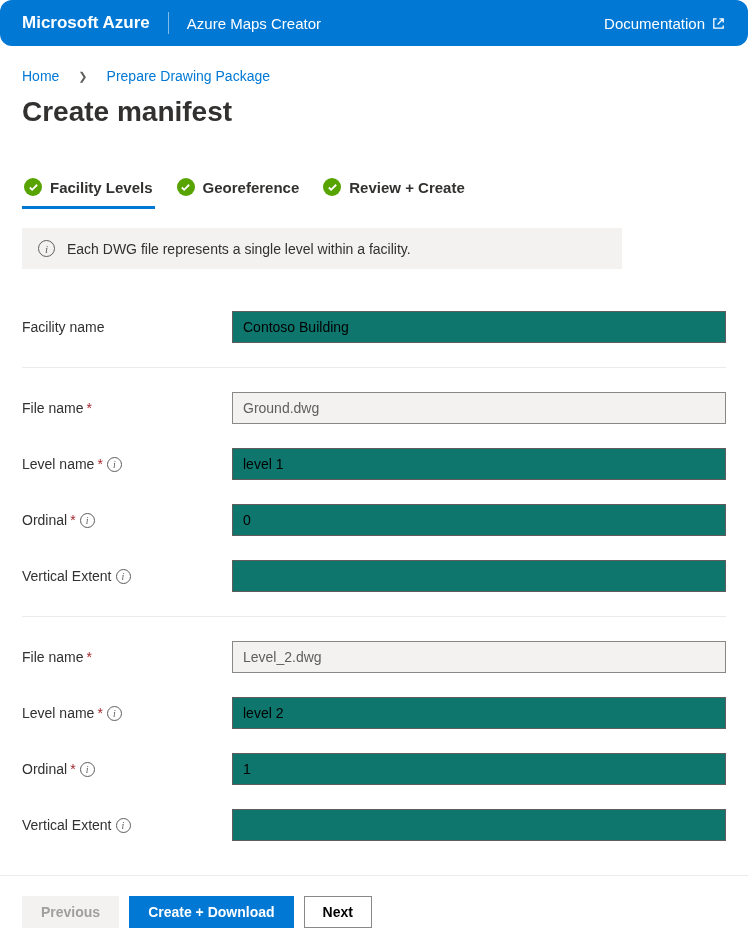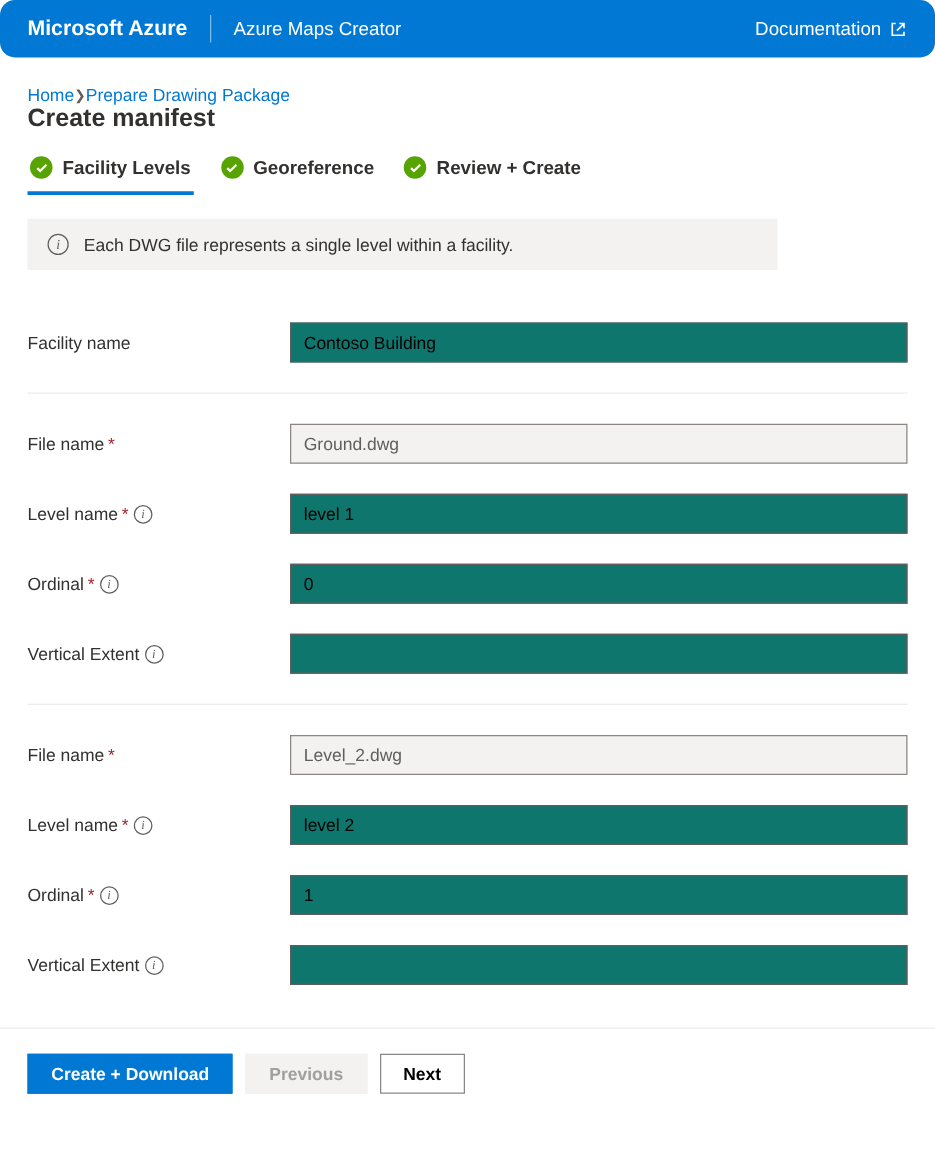"Home" .breadcrumb { gap: 0 -> 19px; margin-bottom: 0 -> 12px }
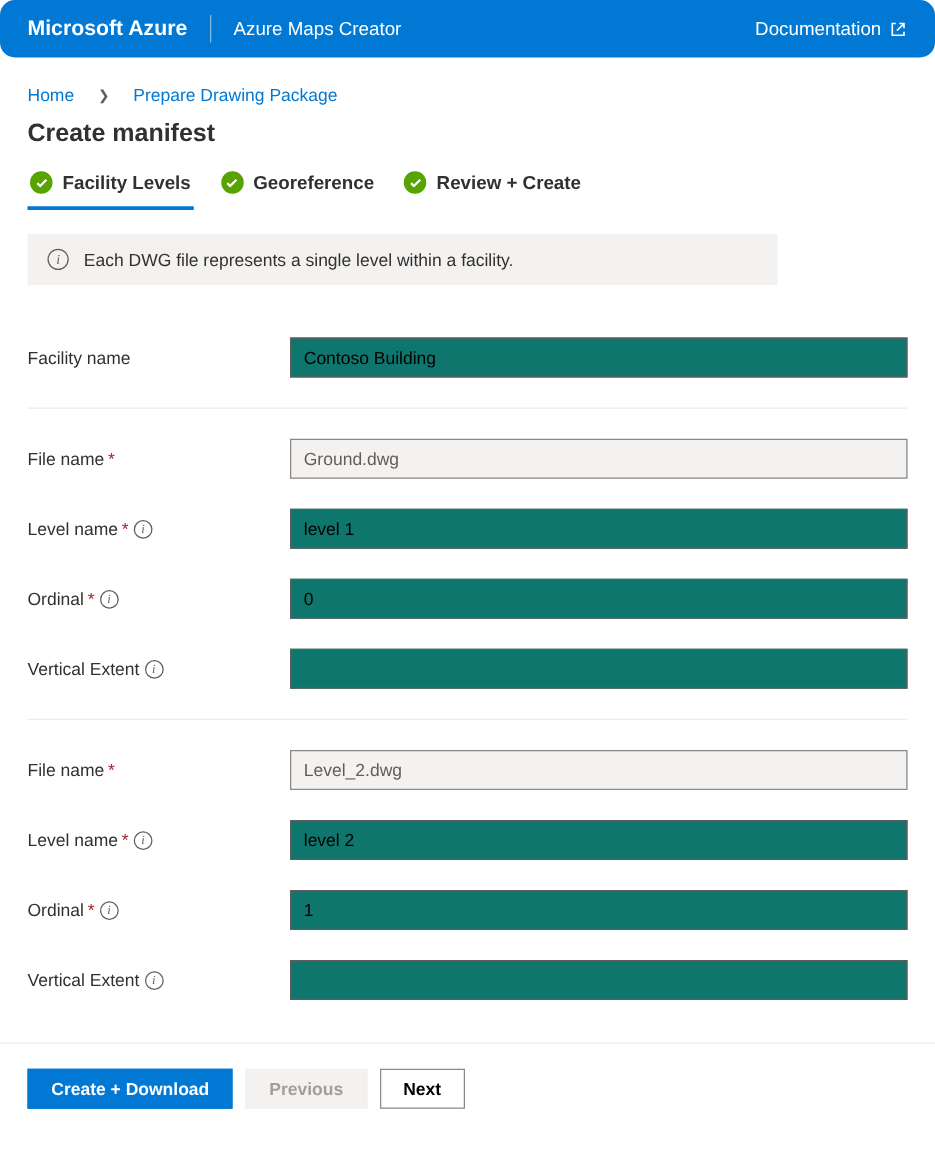"Create manifest" h1 { font-size: 20px -> 28px; margin-bottom: 12px -> 44px }
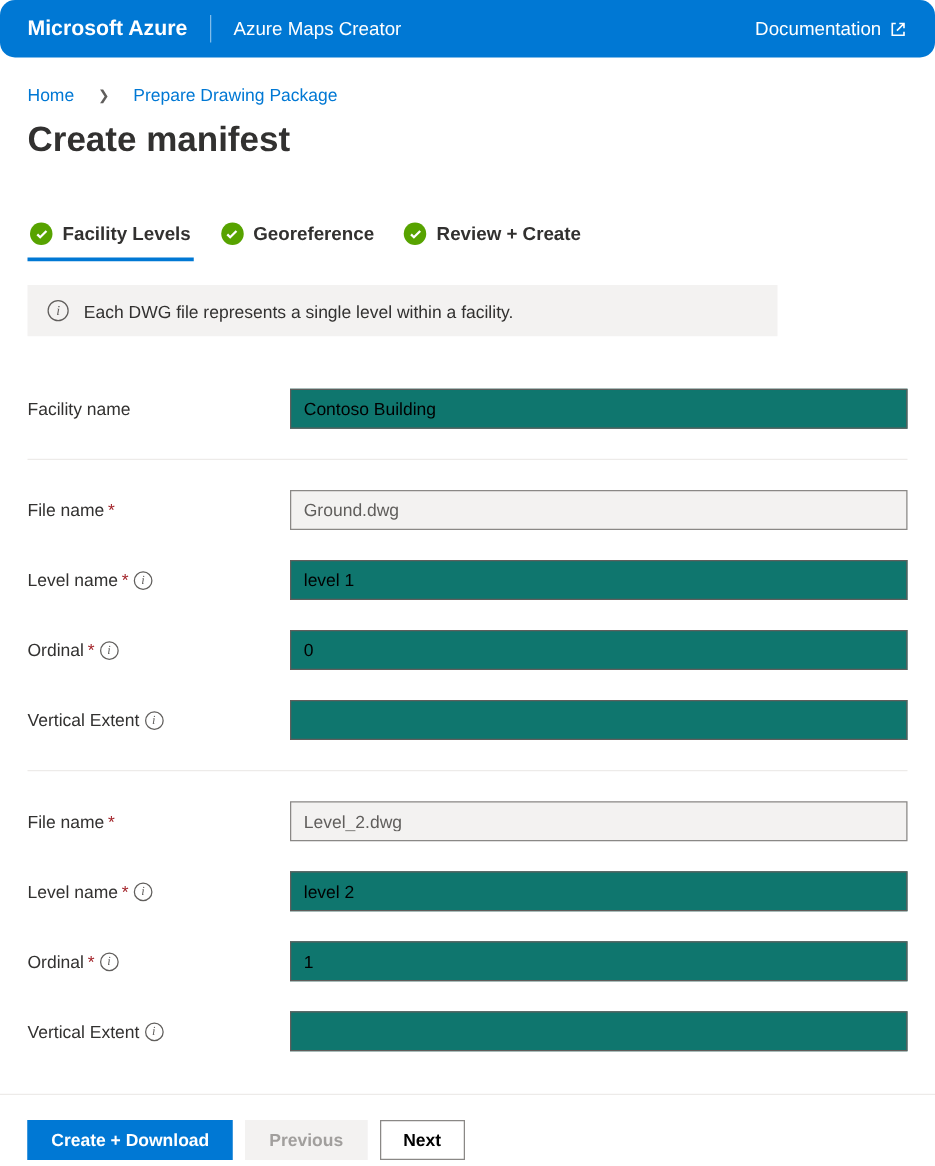"Create + Download" button.btn { order: before "Previous" -> after "Previous" }
